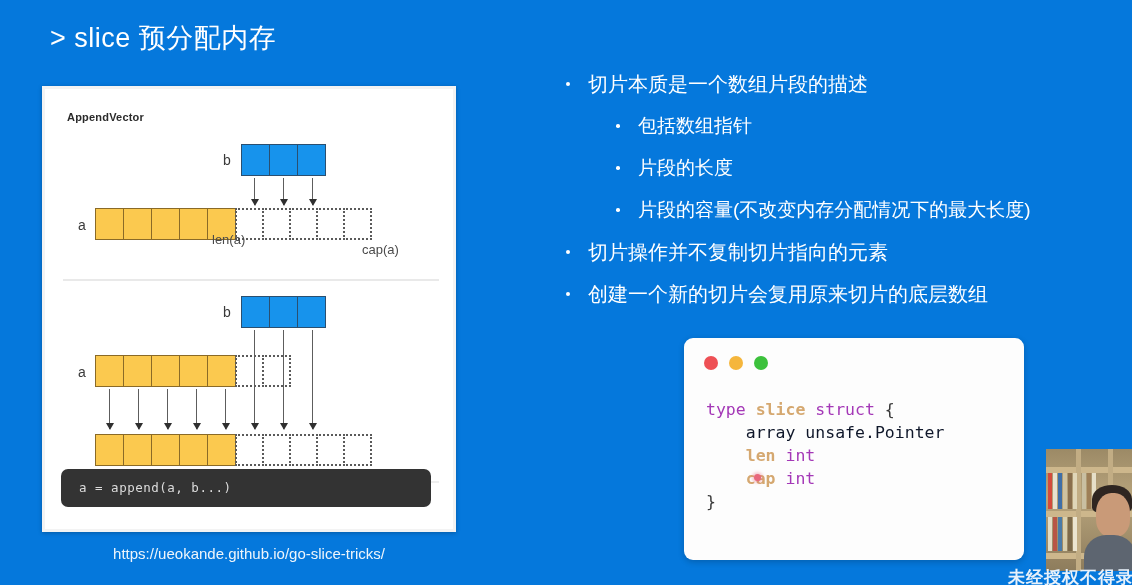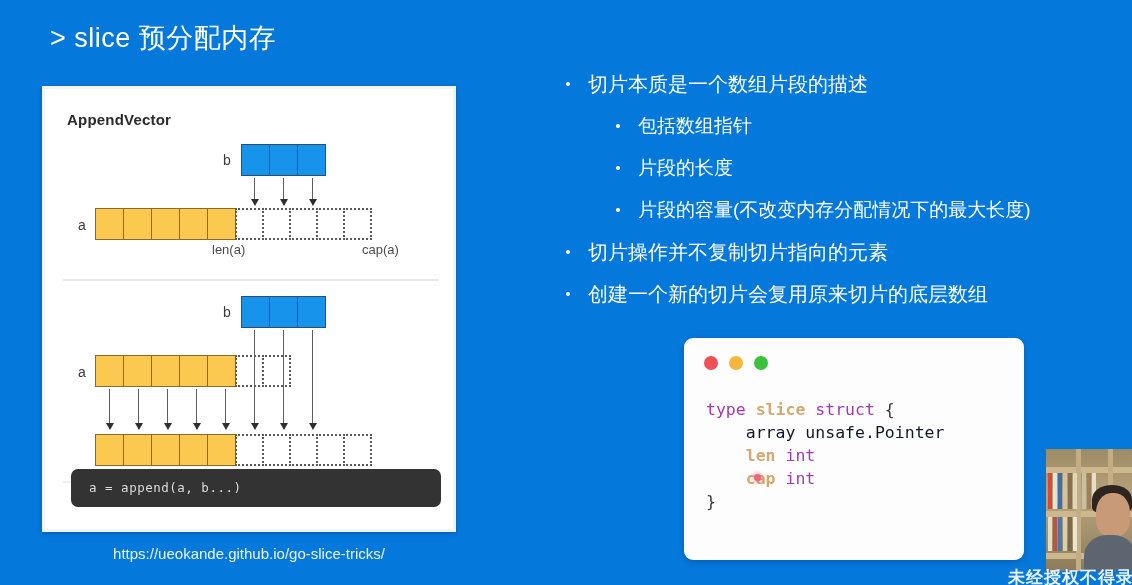"AppendVector" #panel-title { font-size: 15px -> 11px }
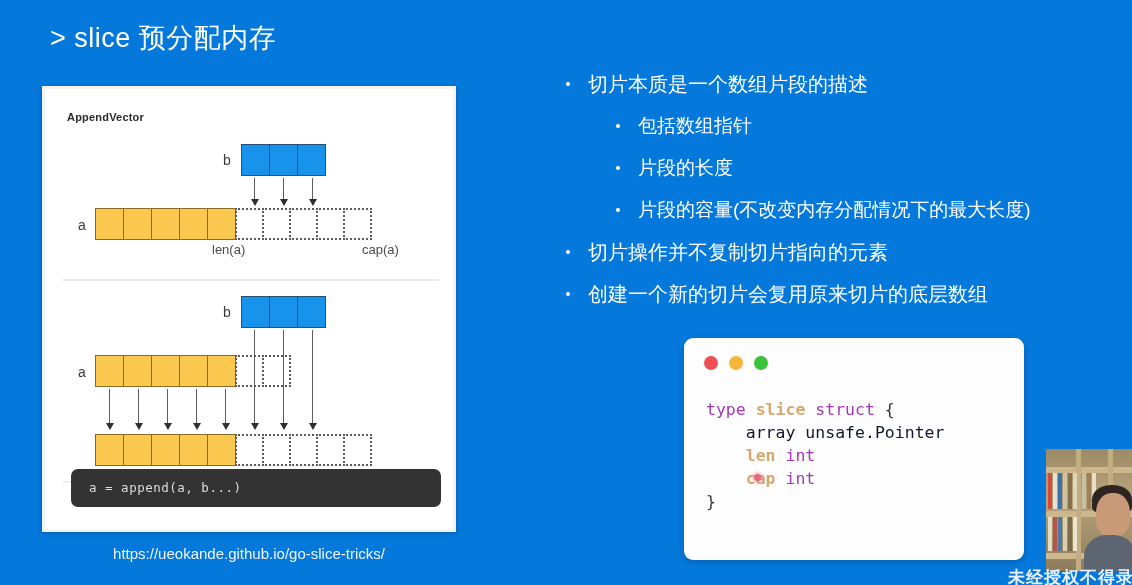"len(a)" div.axis-label { top: 153px -> 143px }
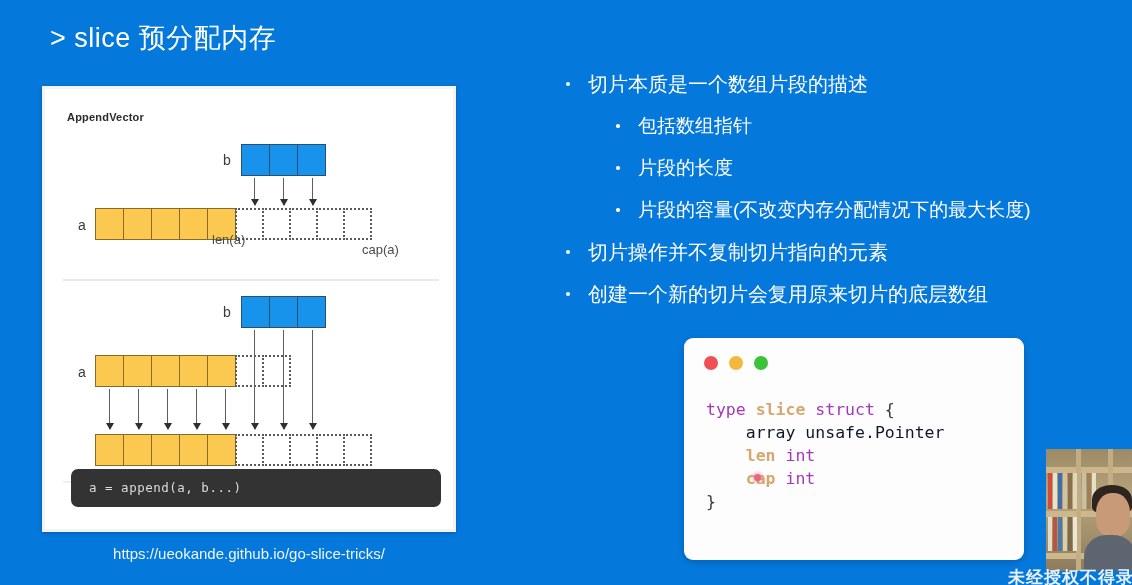"a = append(a, b...)" #codebar { left: 26px -> 16px }
